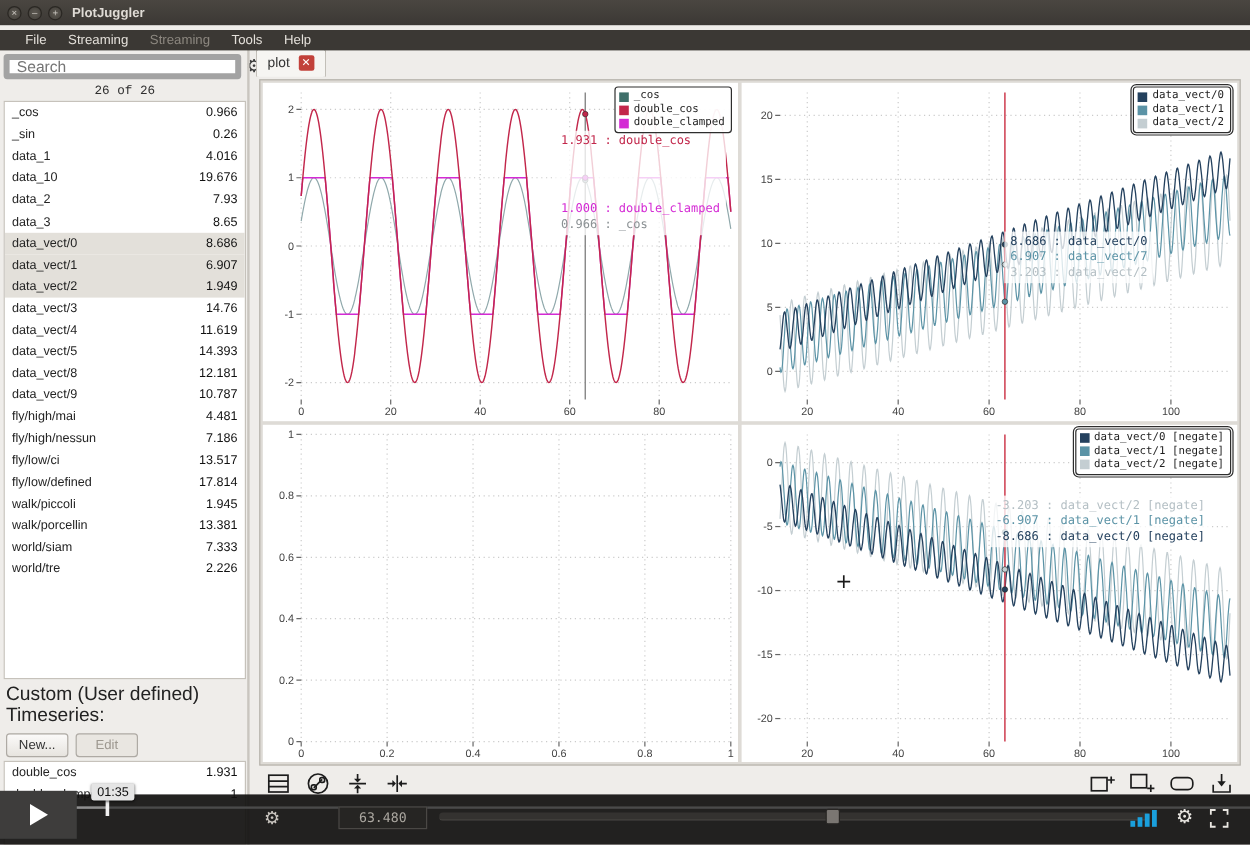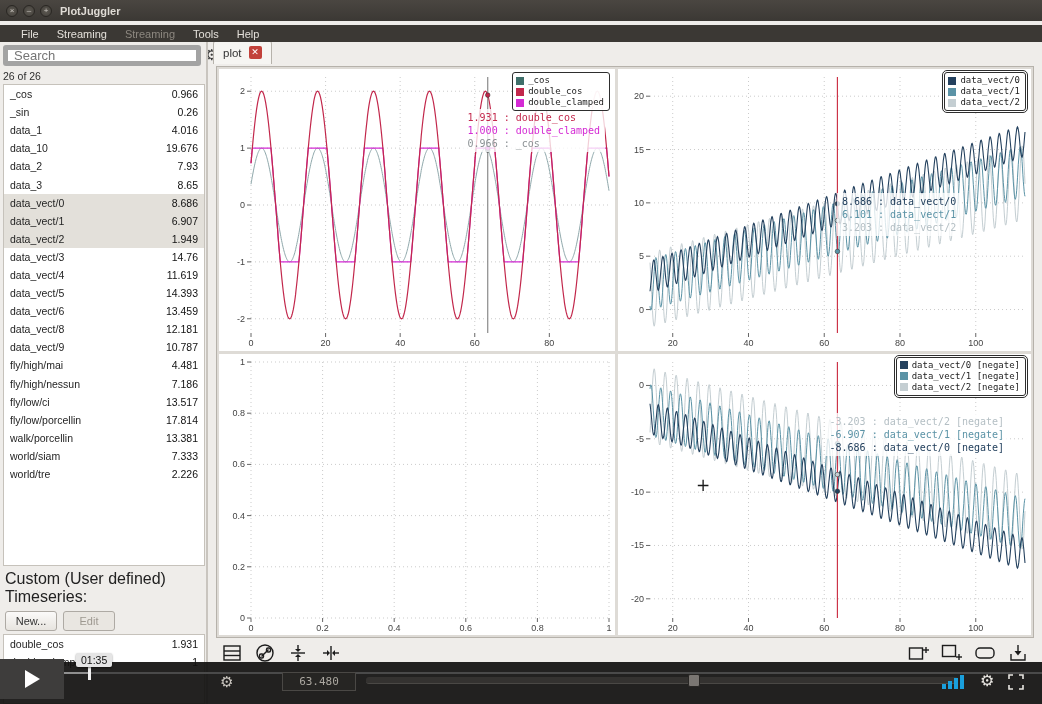"26 of 26" .count-line { font-family: none -> Liberation Mono, monospace; text-align: left -> center }
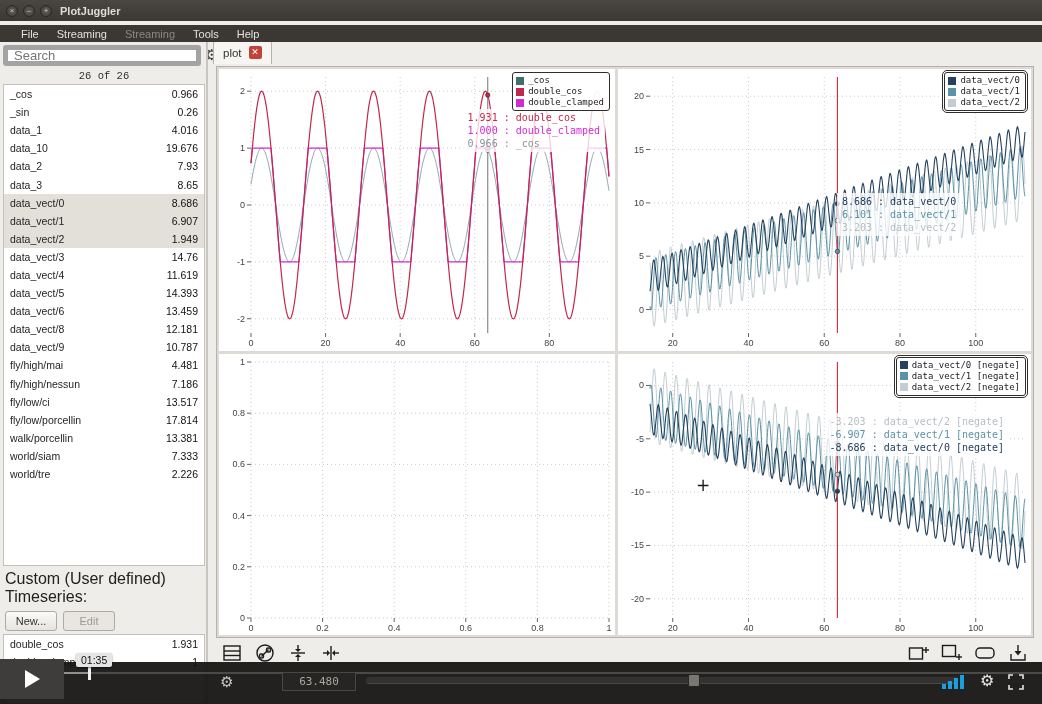"1.000 : double_clamped" div.tip-line { margin-top: none -> 44px }
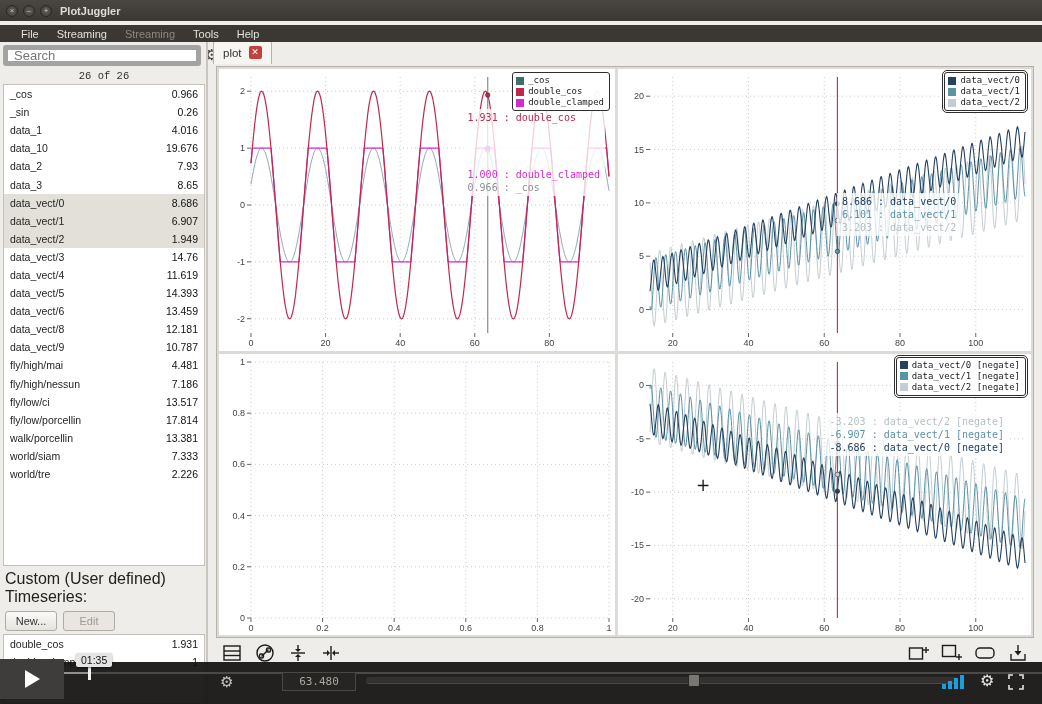"6.101 : data_vect/1" div.tip-line { text: 6.101 : data_vect/1 -> 6.907 : data_vect/7 }
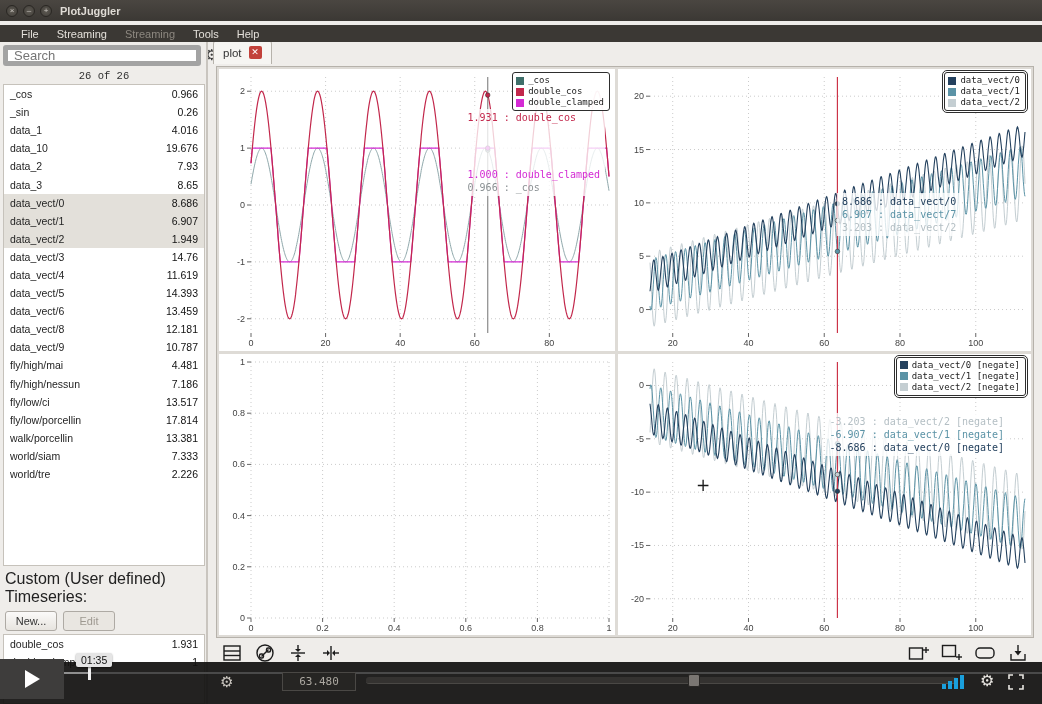"data_vect/6" div.srow { html: <div> <span>data_vect/6</span> <span>13.459</span> </div> -> none }
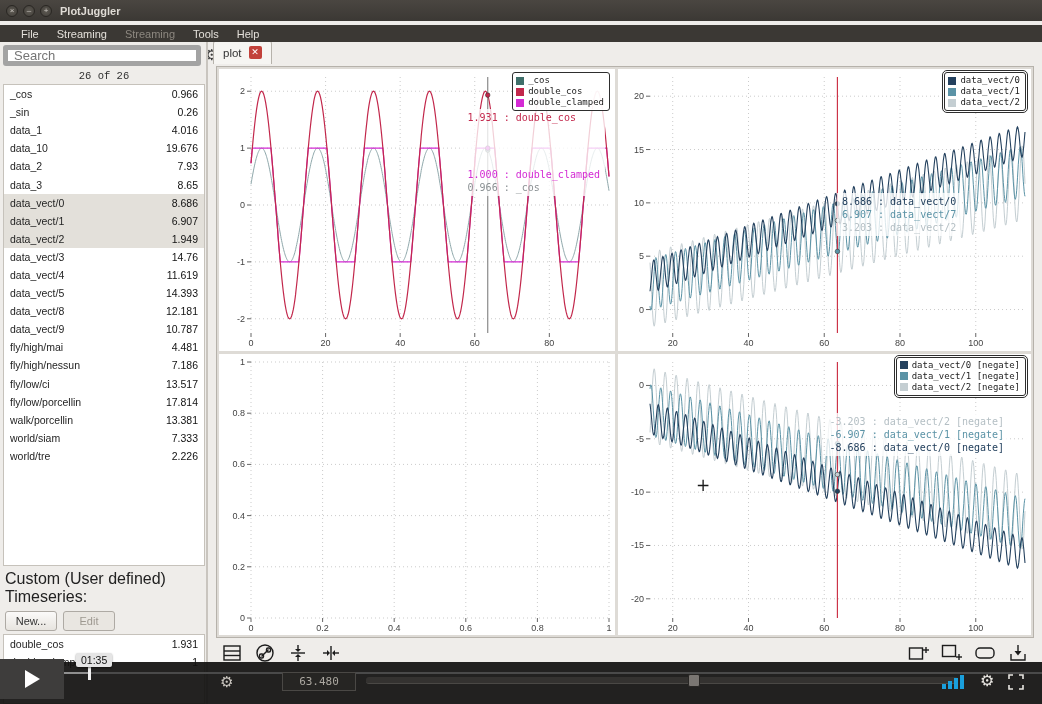"fly/low/porcellin" span.sname { text: fly/low/porcellin -> fly/low/defined }
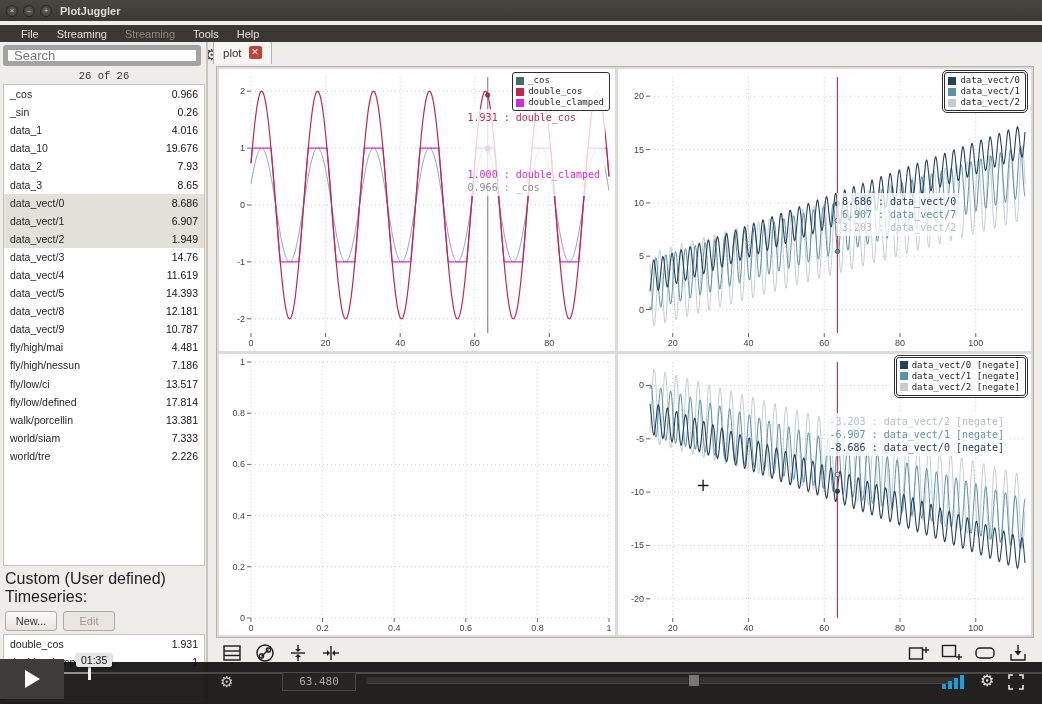"walk/piccoli" div.srow { html: none -> <div> <span>walk/piccoli</span> <span>1.945</span> </div> }
